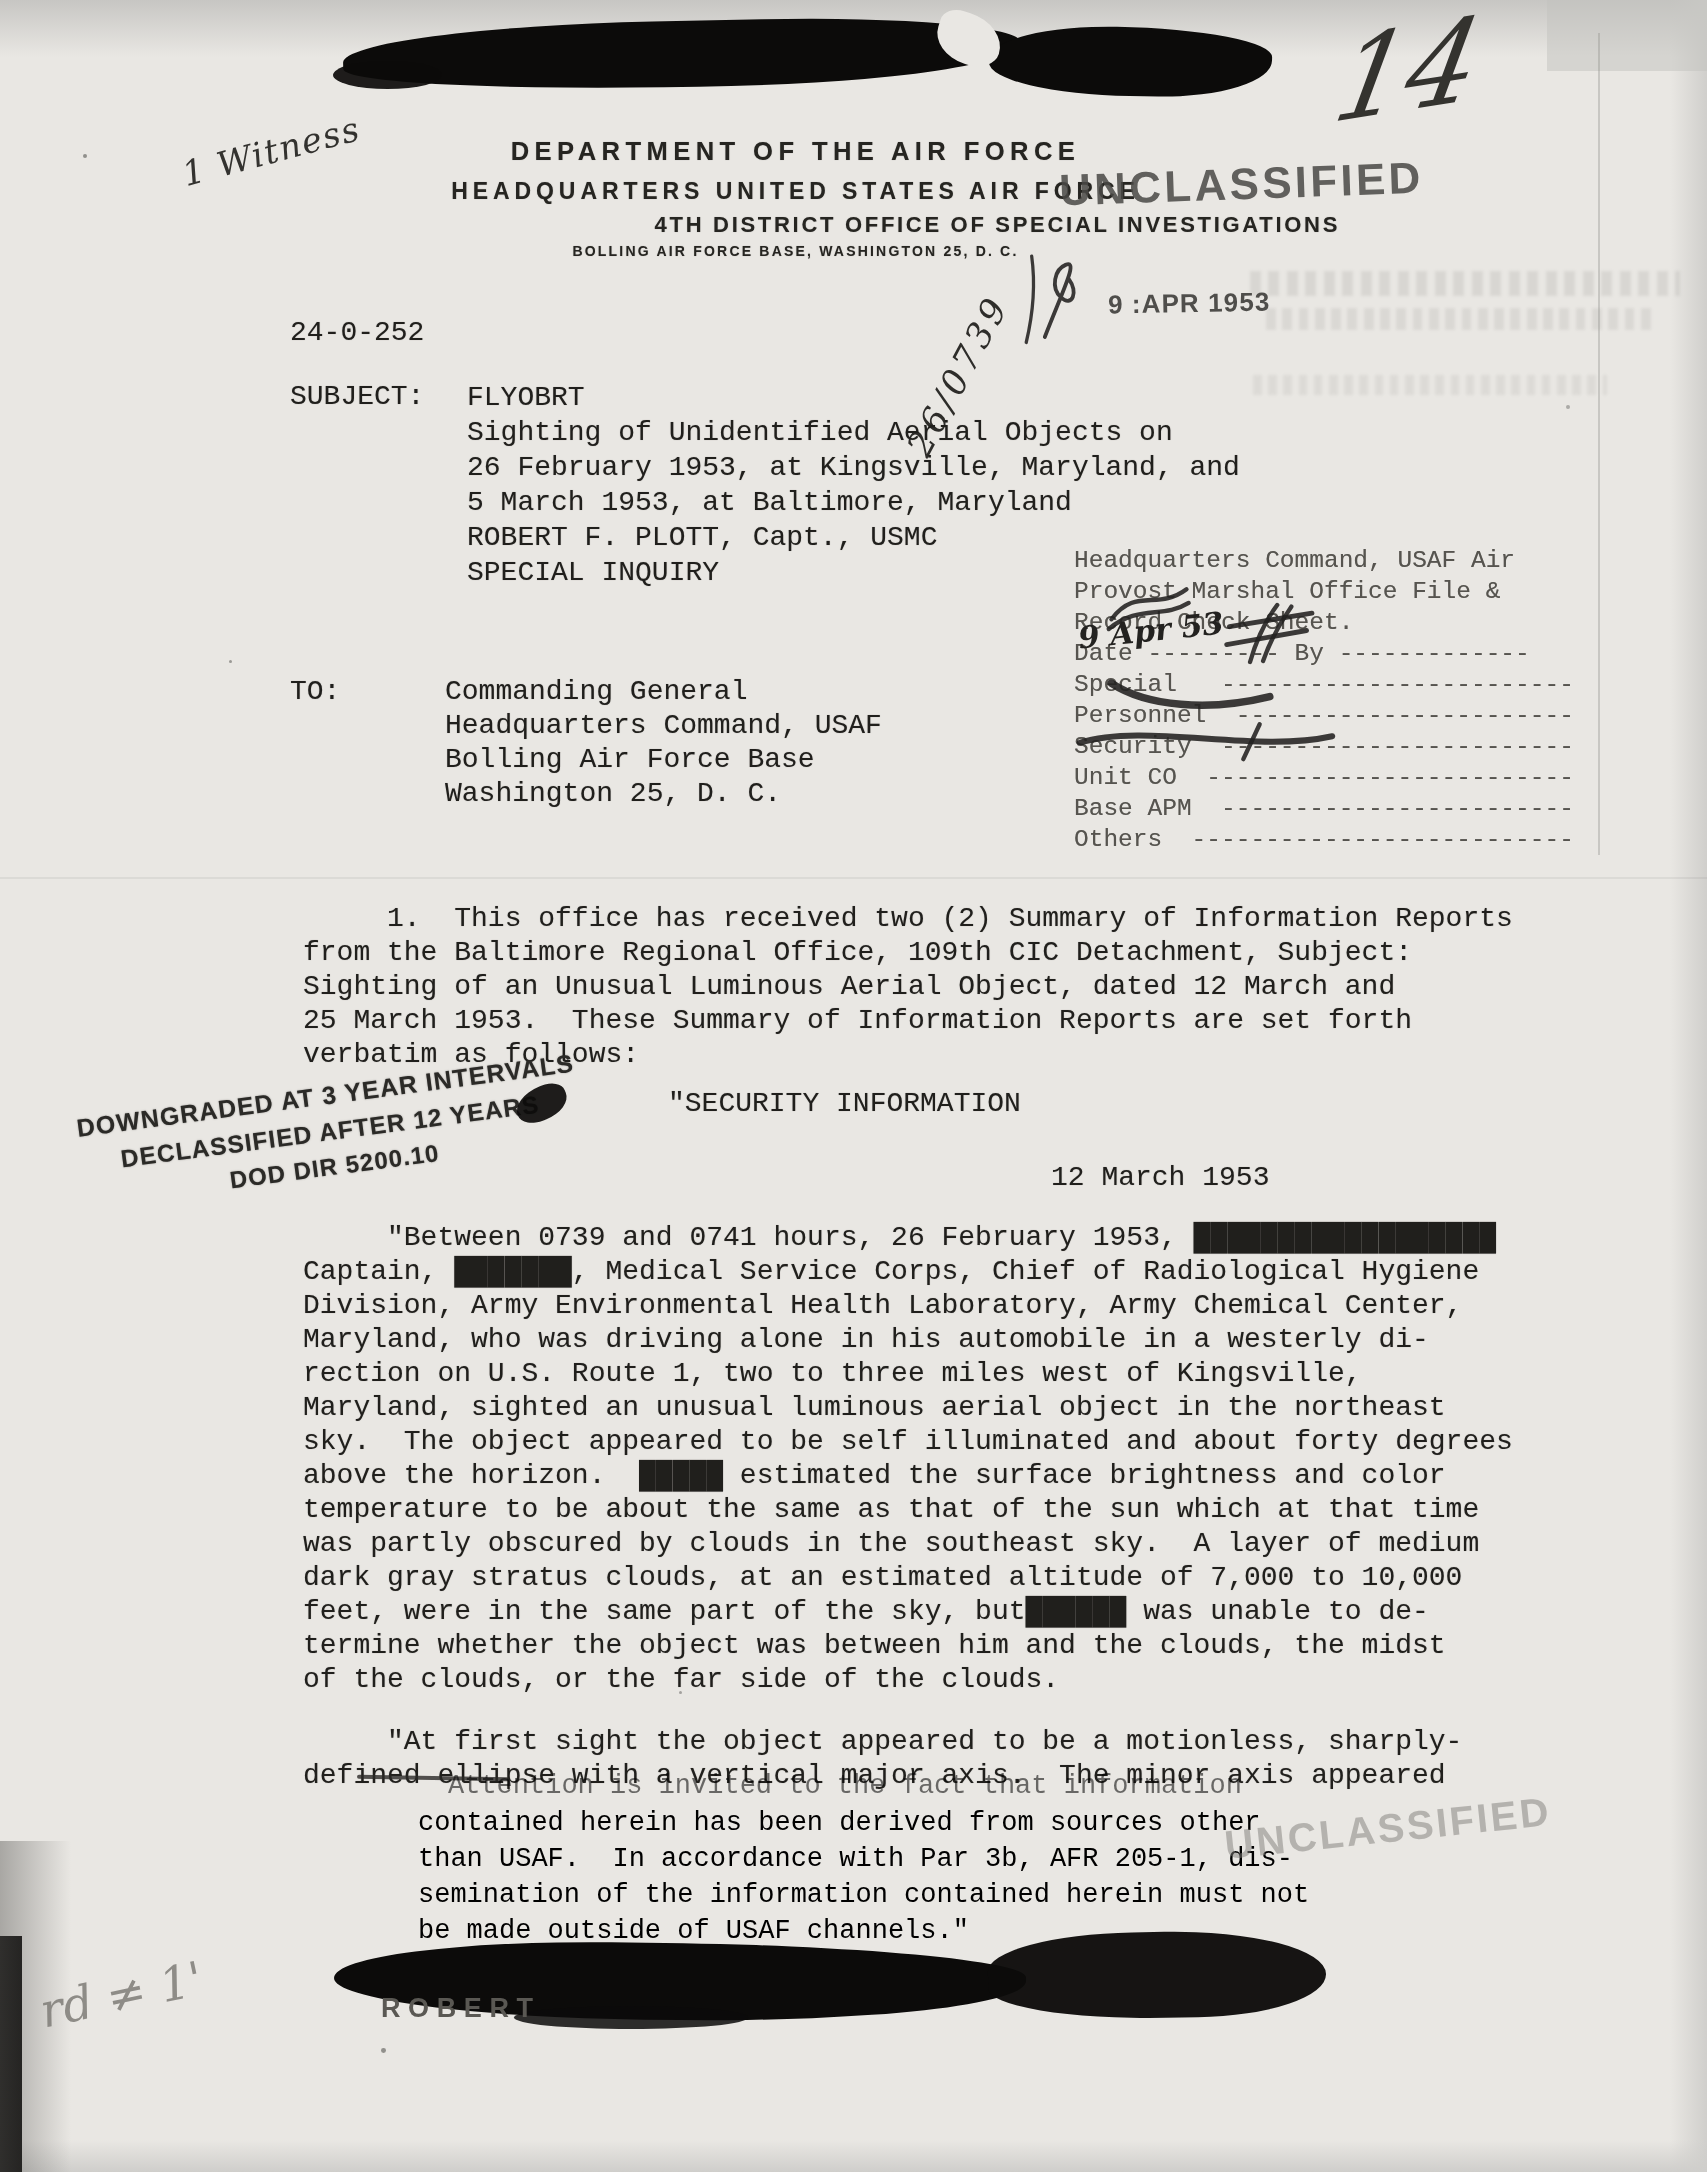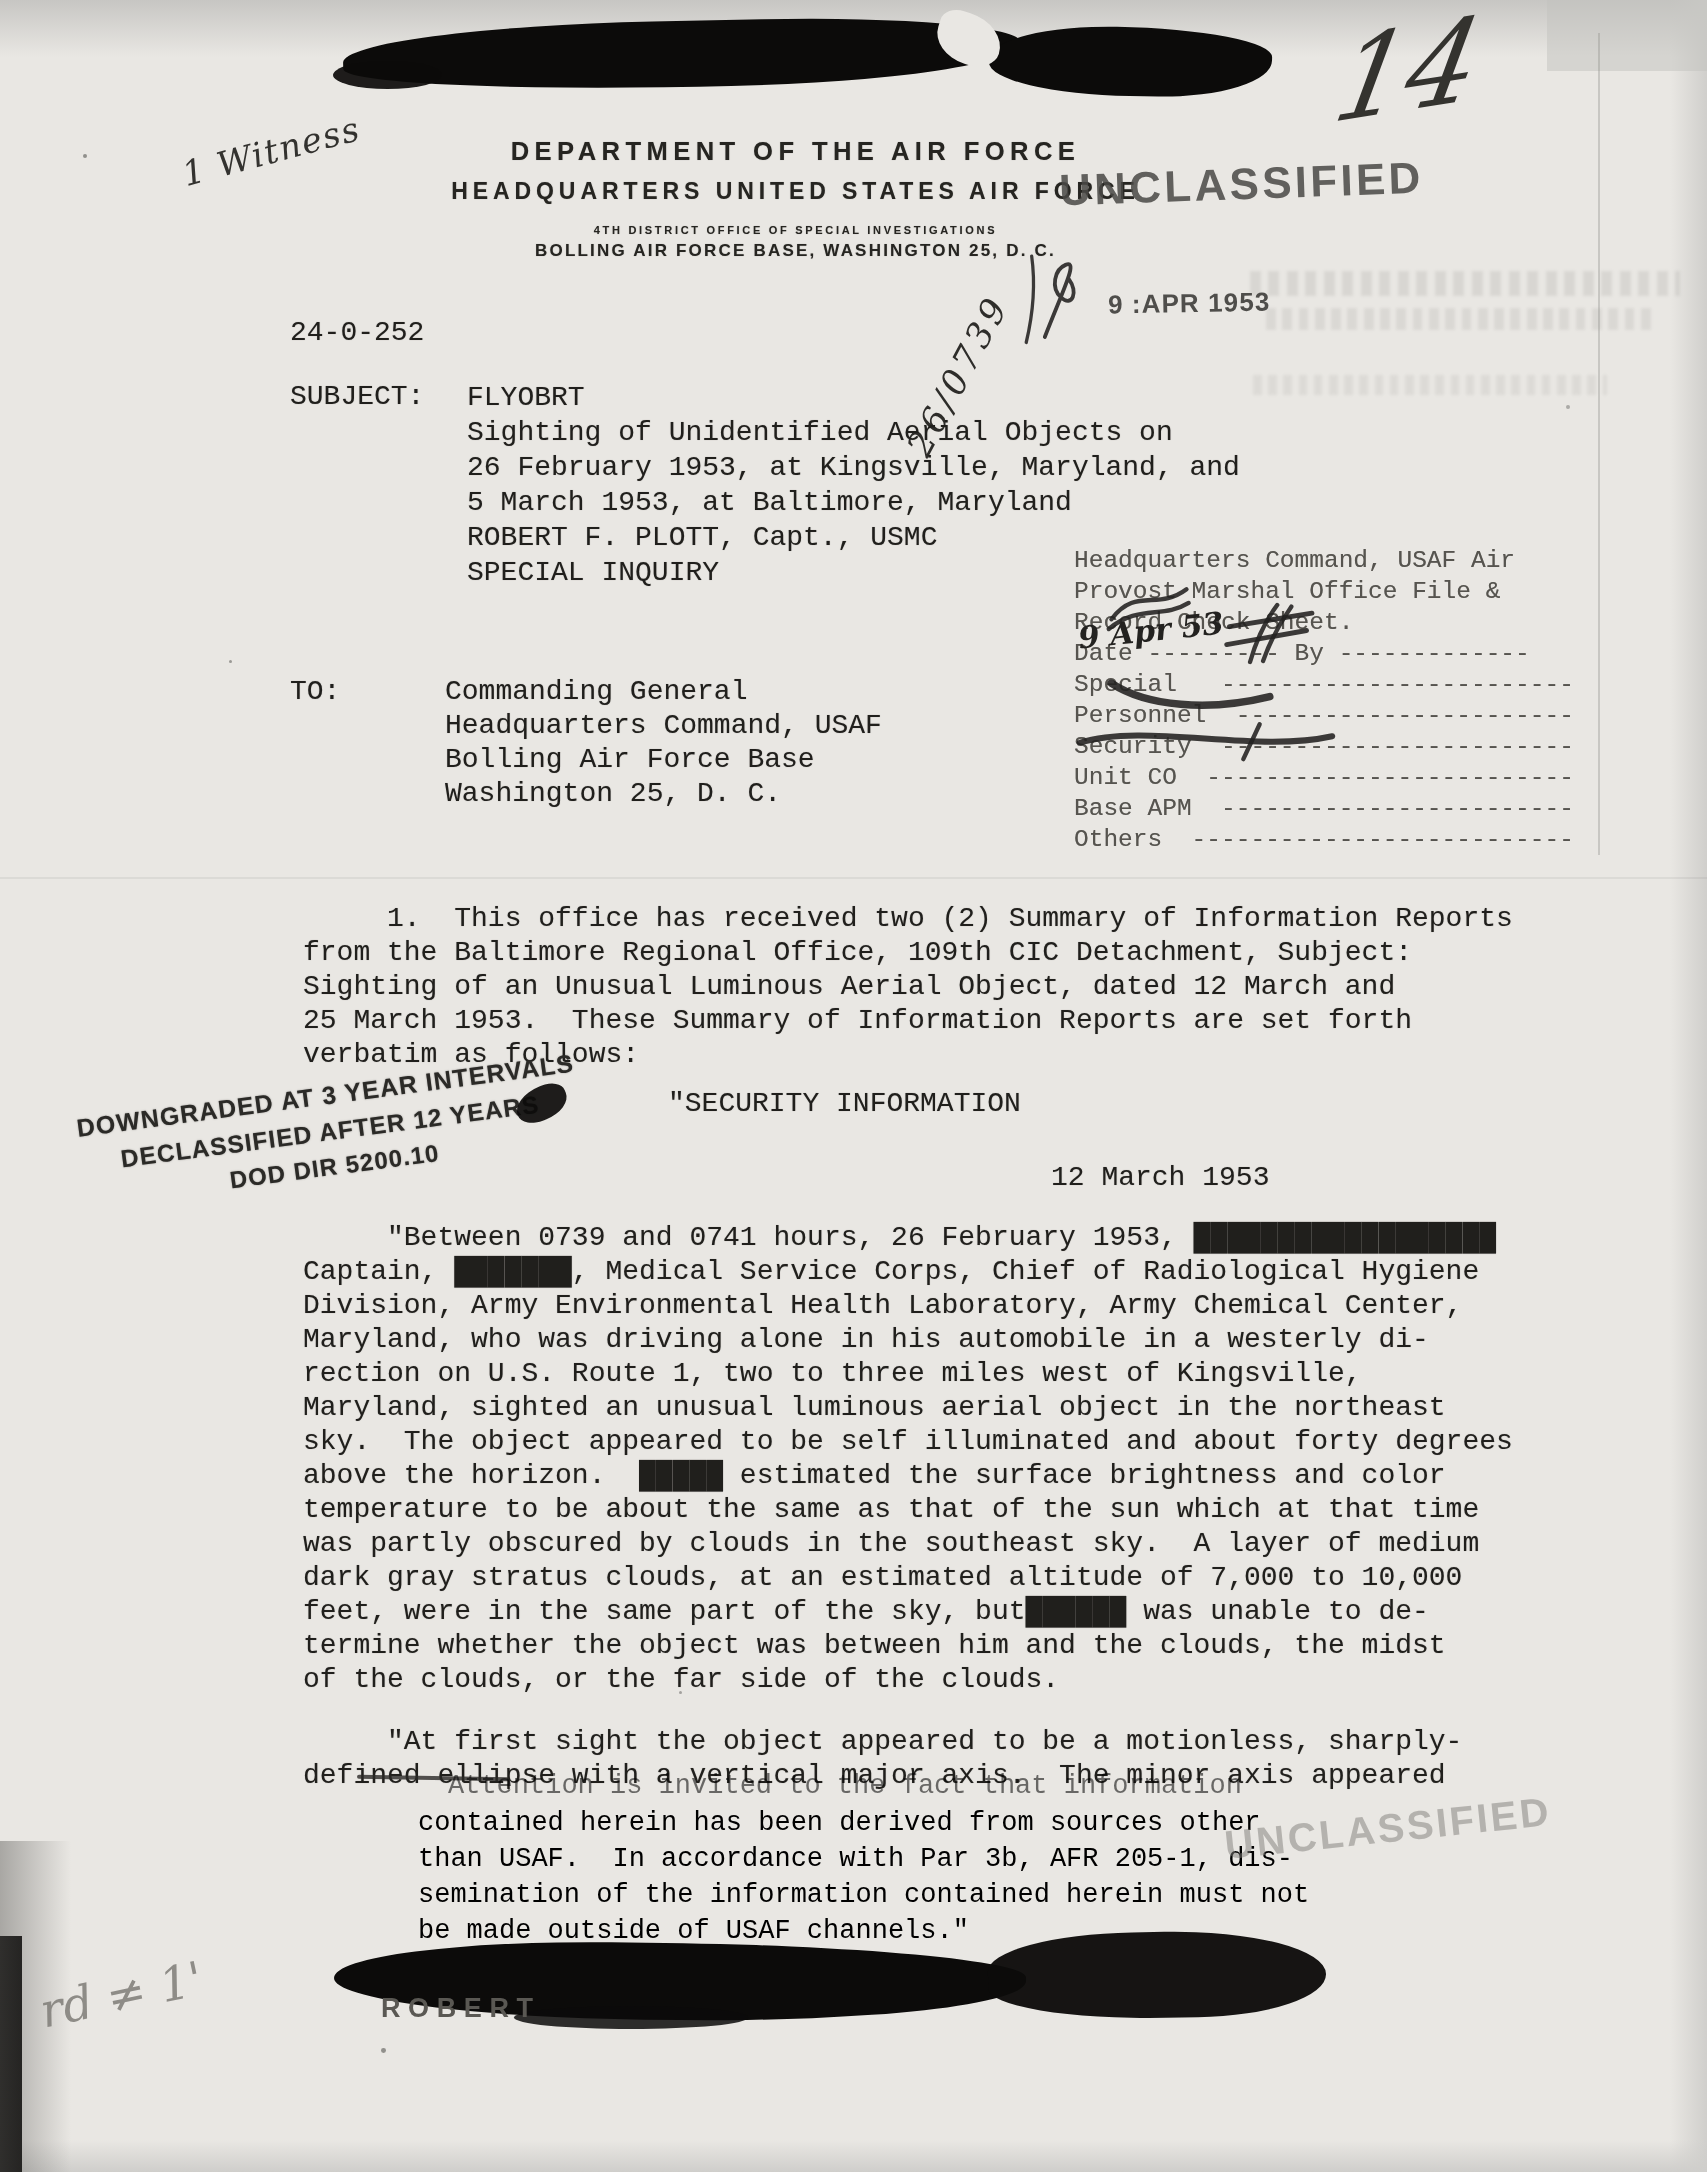"4TH DISTRICT OFFICE OF SPECIAL" span.letterline { font-size: 11px -> 22px; margin-top: 19px -> 7px; text-align: none -> right }
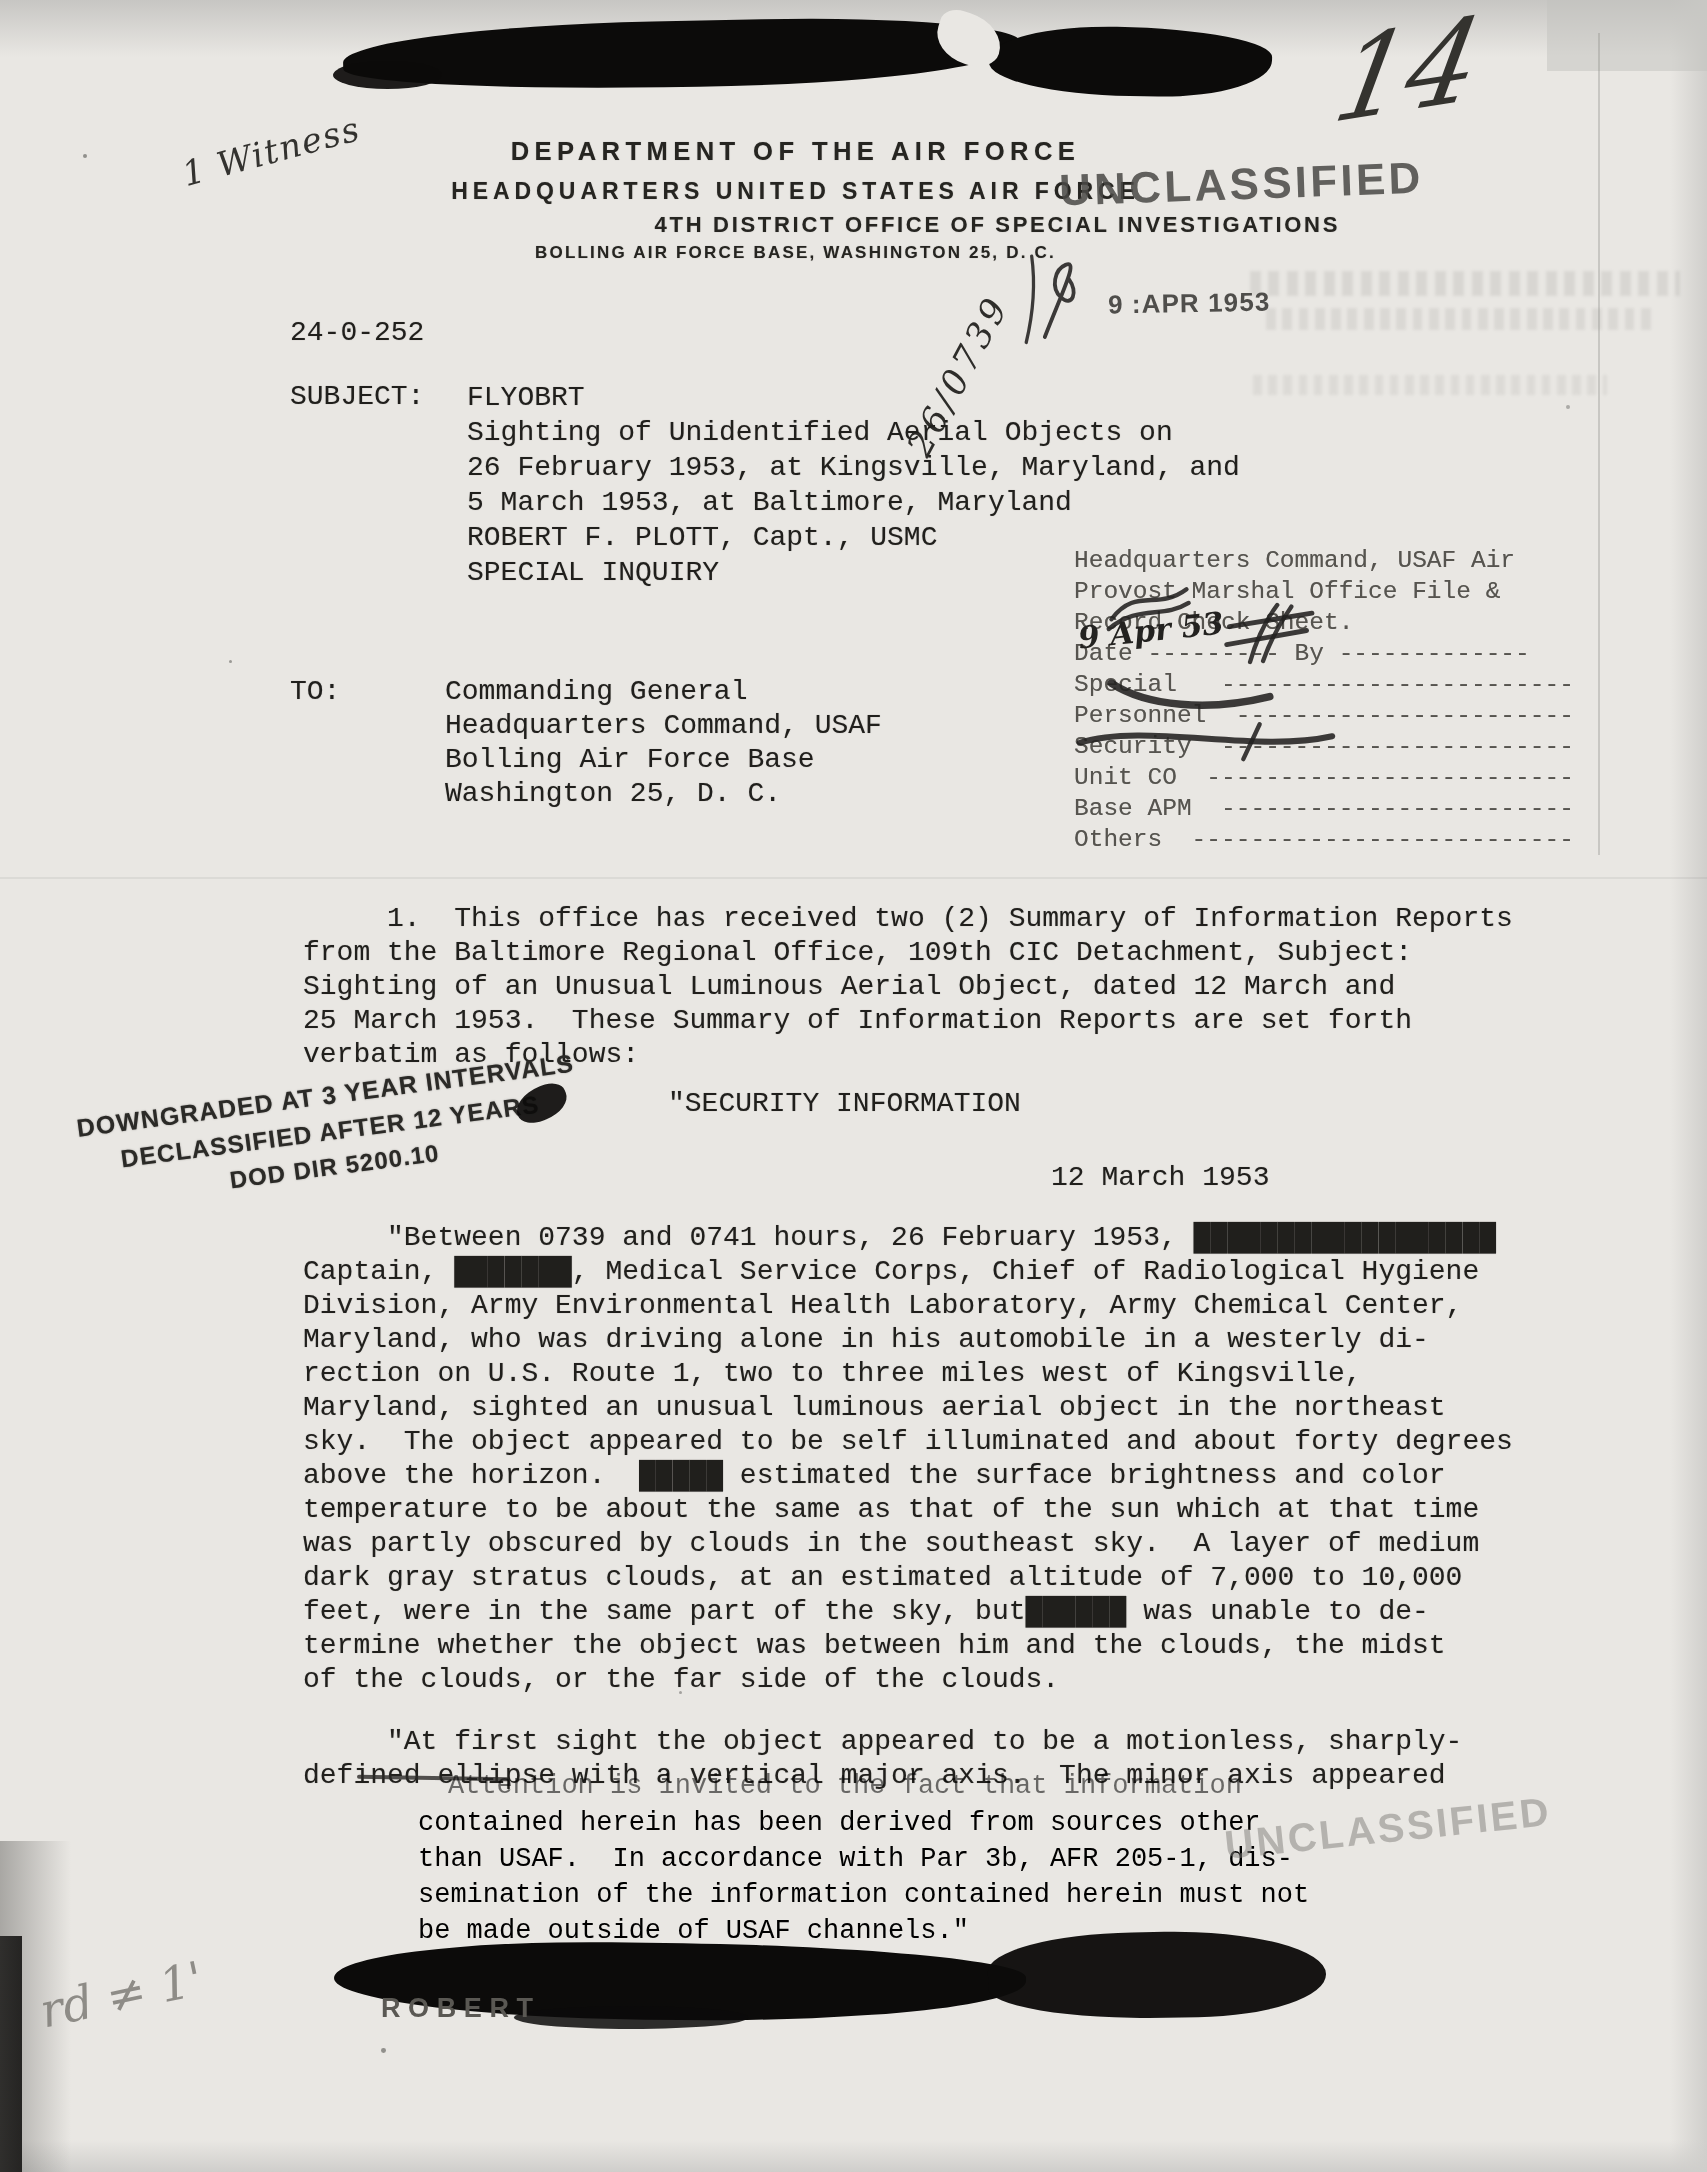"BOLLING AIR FORCE BASE, WASHINGTON" span.letterline { font-size: 17px -> 14px }
